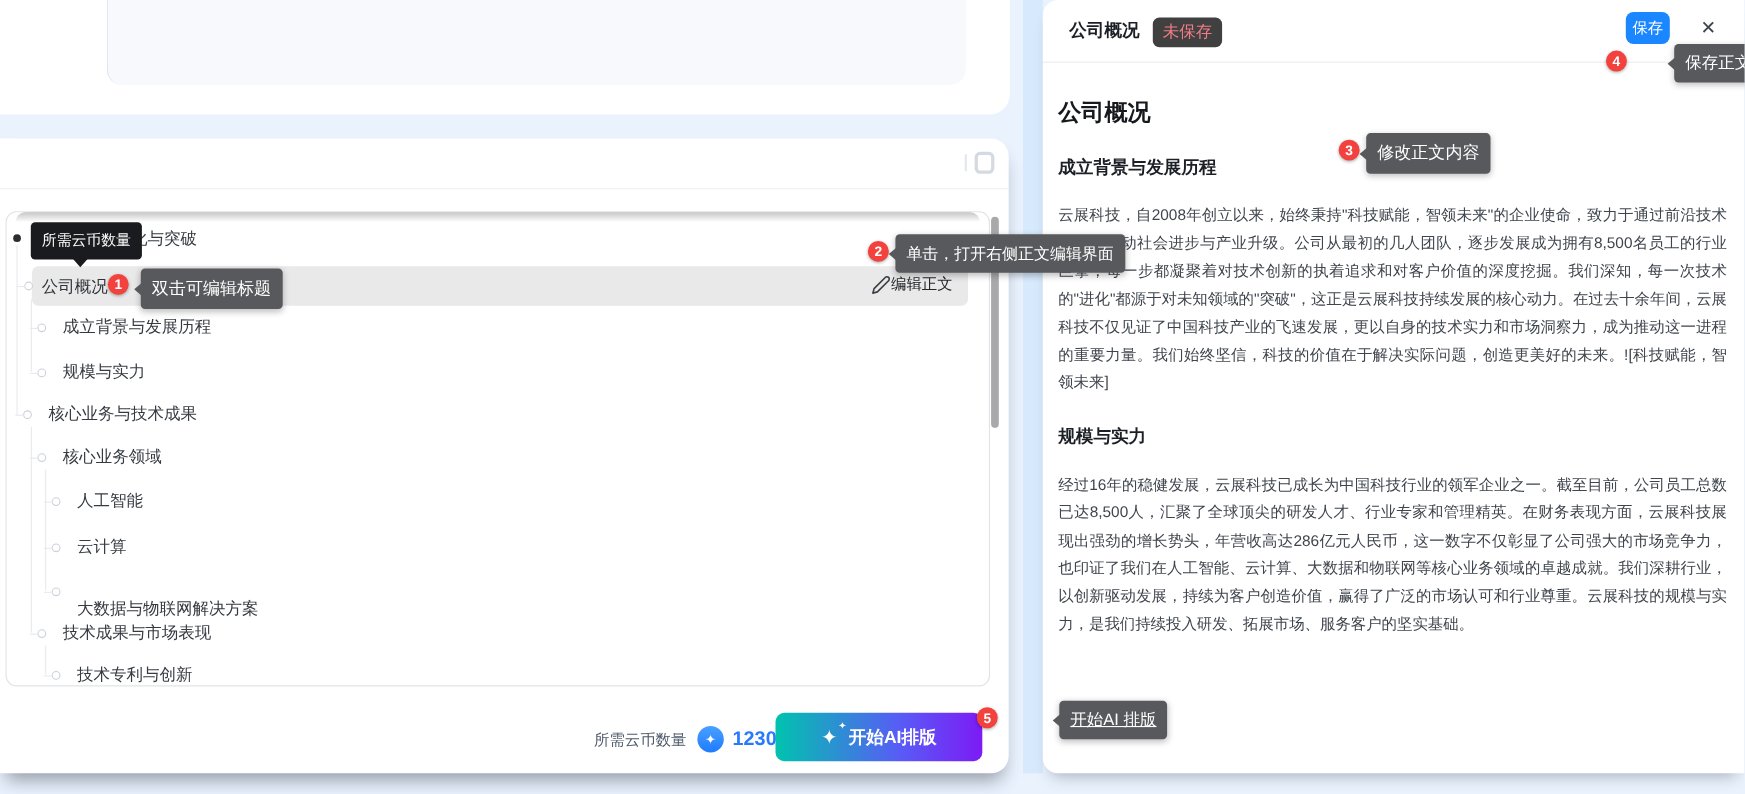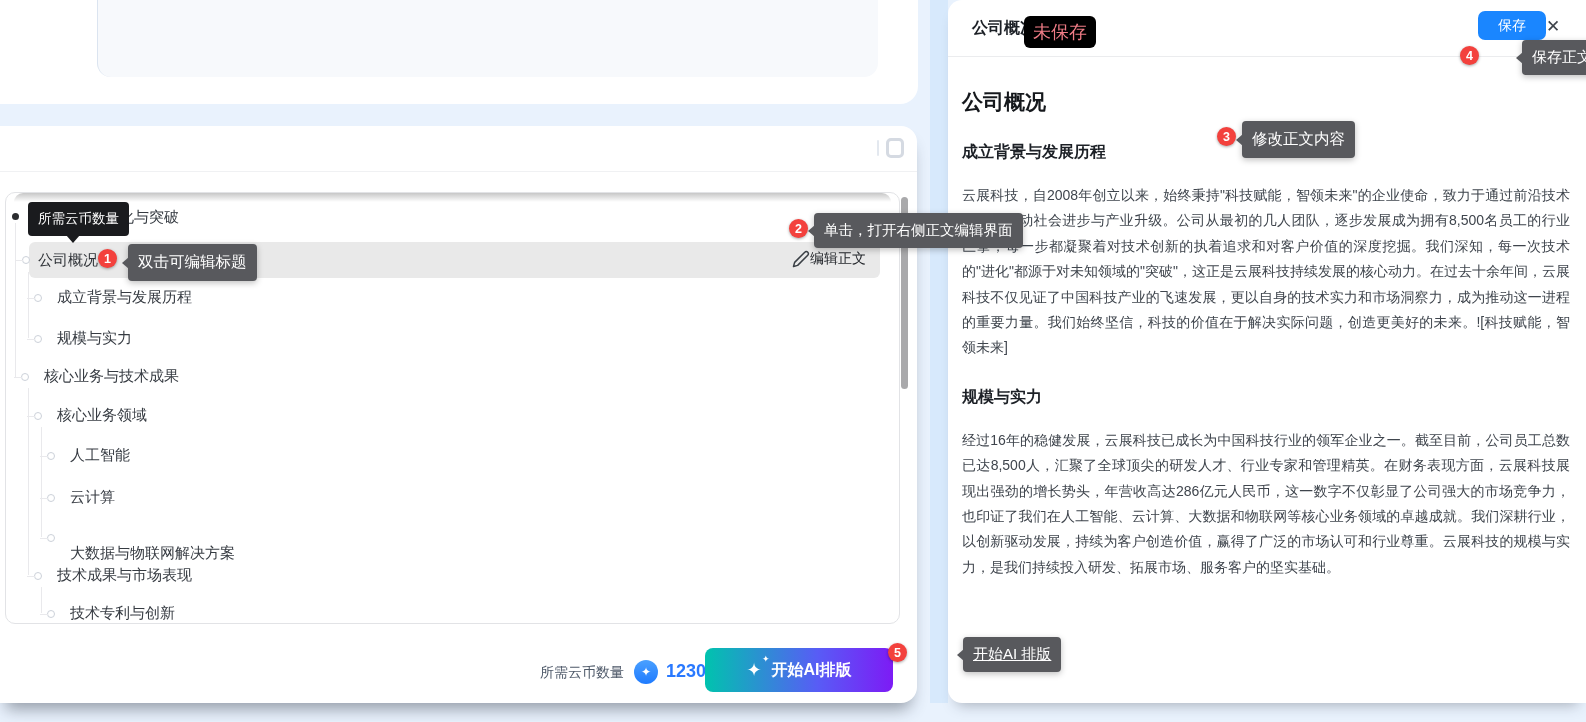"未保存" .unsaved-badge { background: #000000 -> #404040; font-size: 18px -> 15px; left: 1024px -> 1048px }
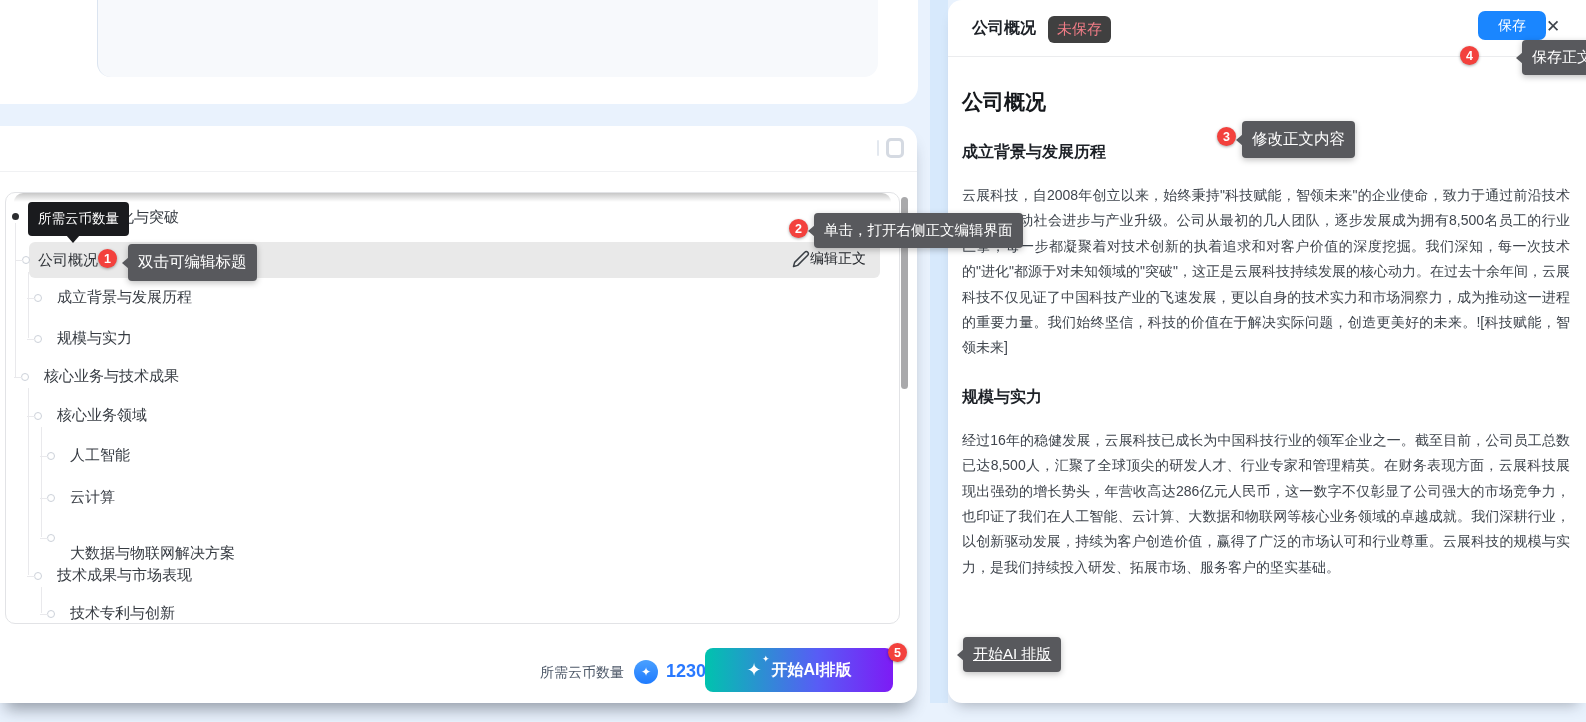"保存" .save-btn { width: 68px -> 40px }
